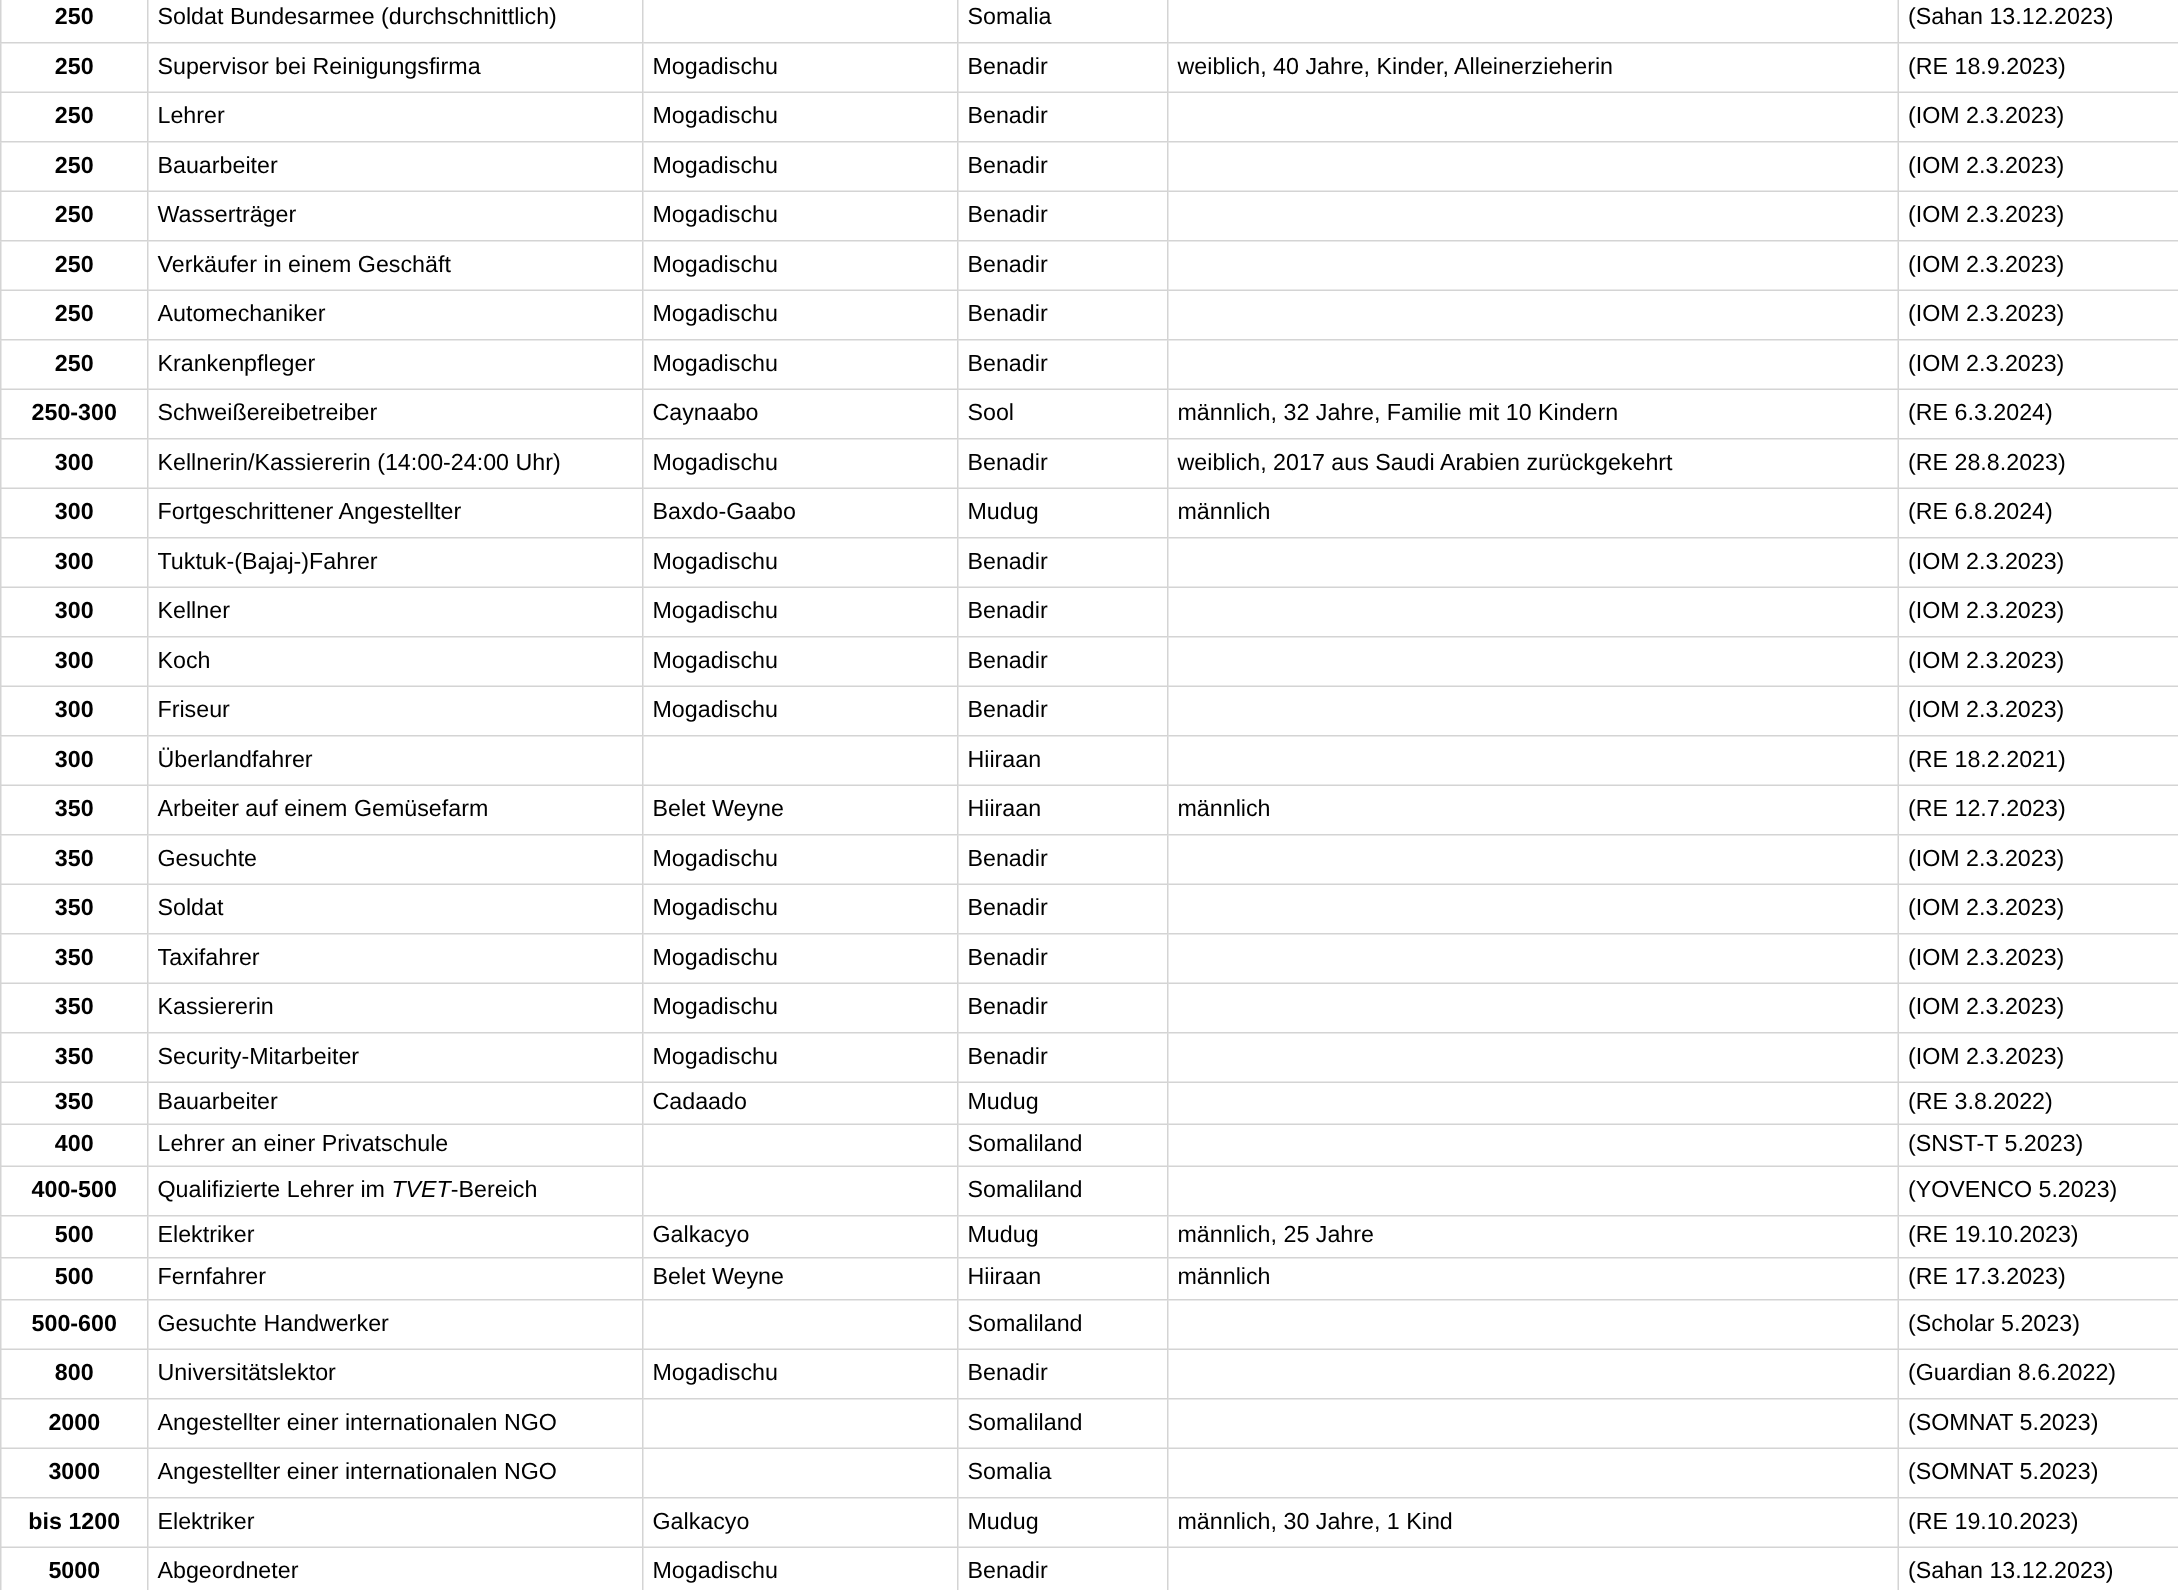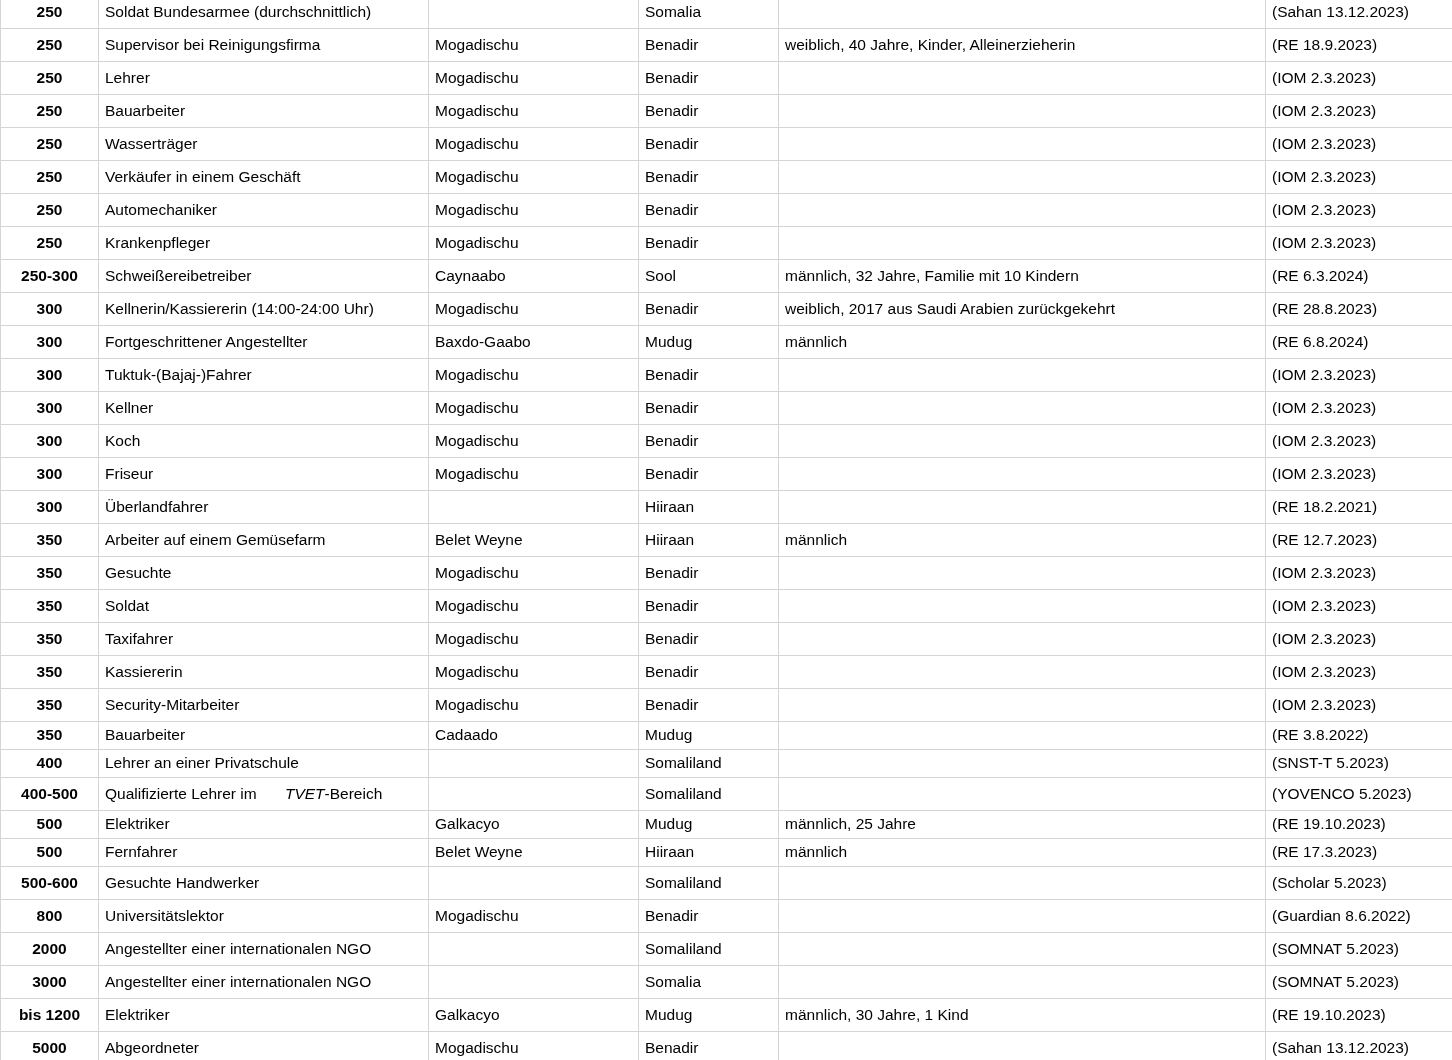"TVET" .ital { margin-left: 24px -> none }
